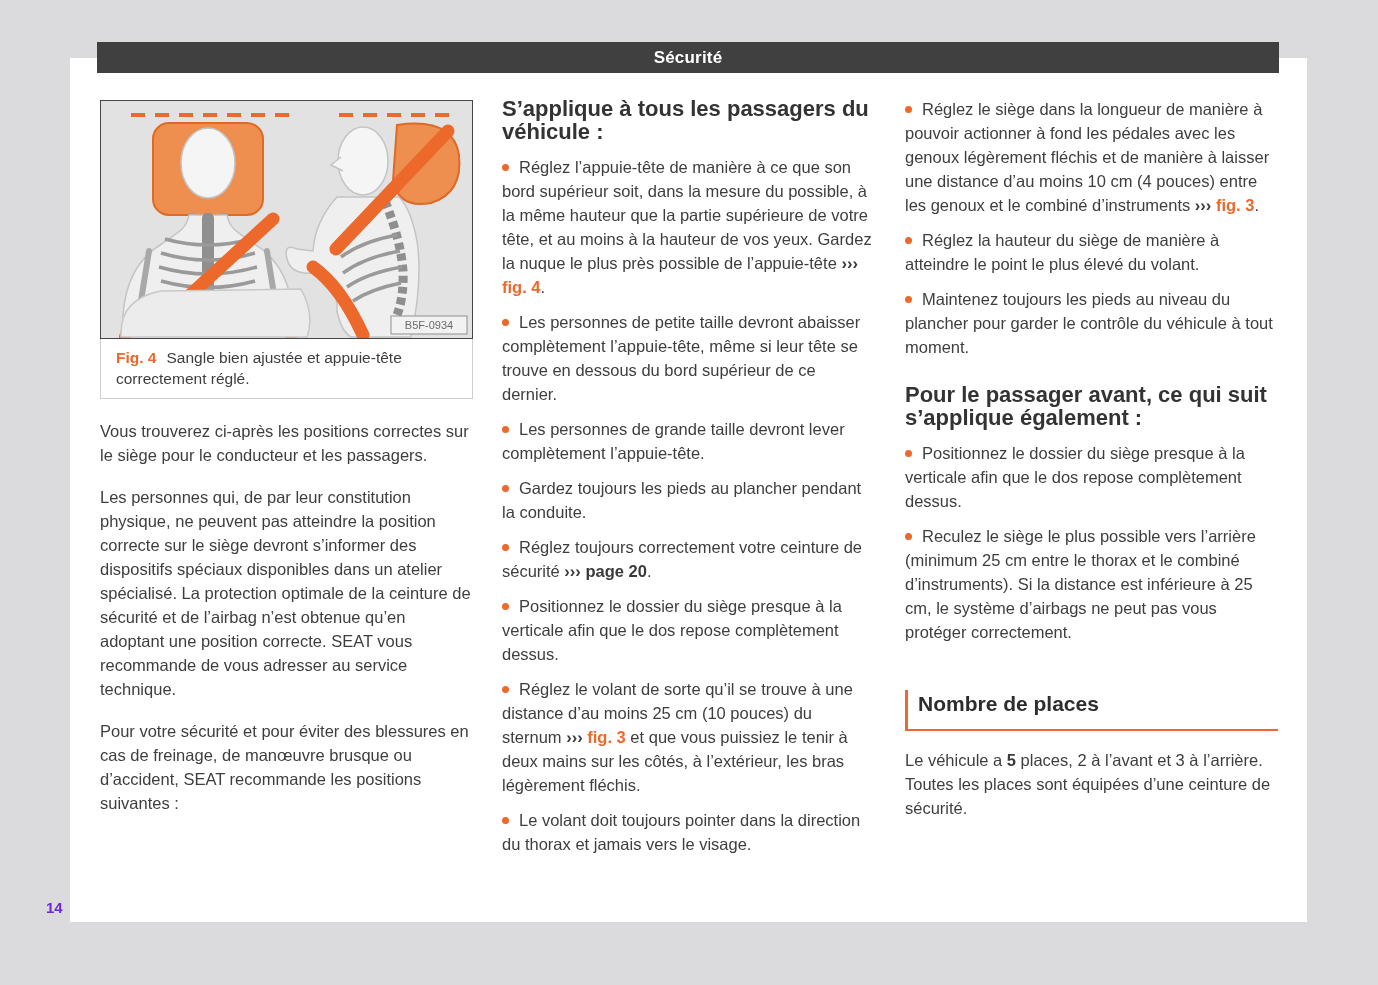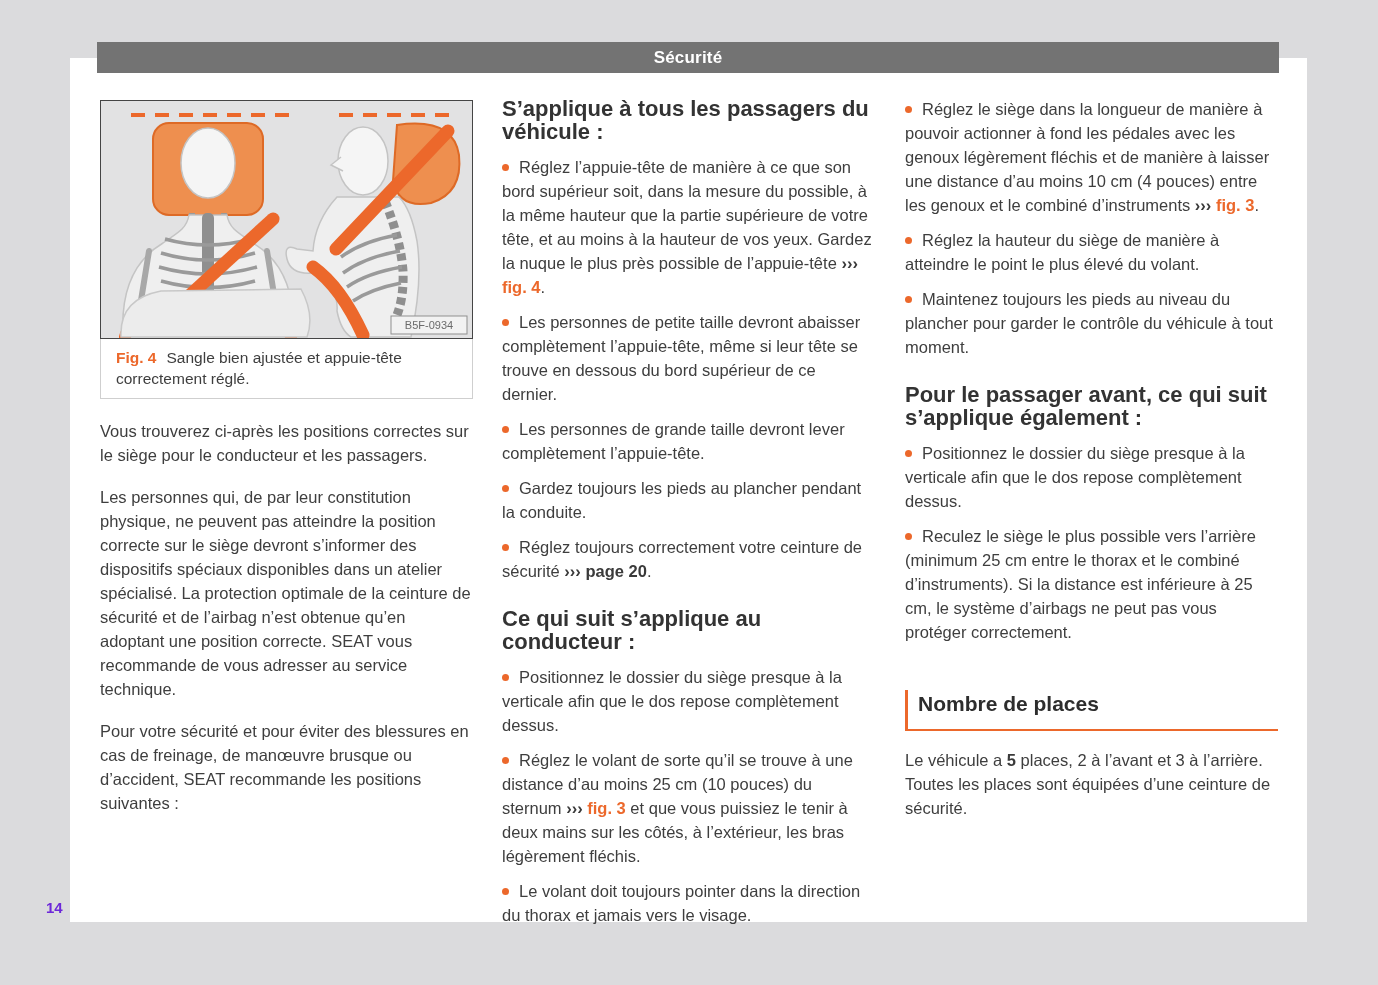"Sécurité" .header-bar { background: #737373 -> #404040 }
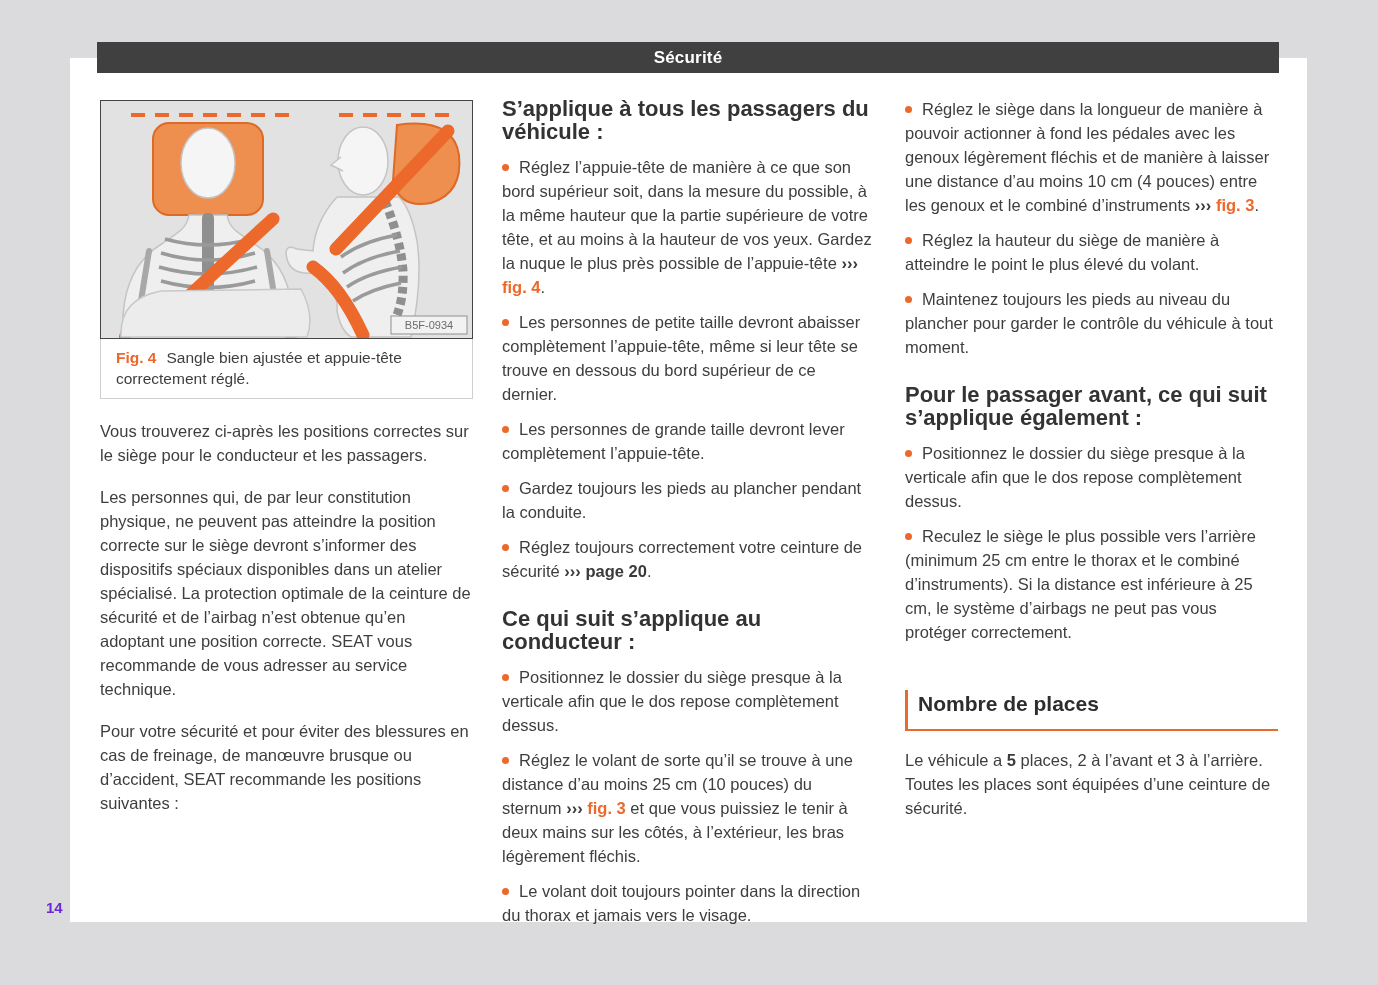"Ce qui suit s’applique au" p.subhead { html: <p>Ce qui suit s’applique au conducteur :</p> -> none }
